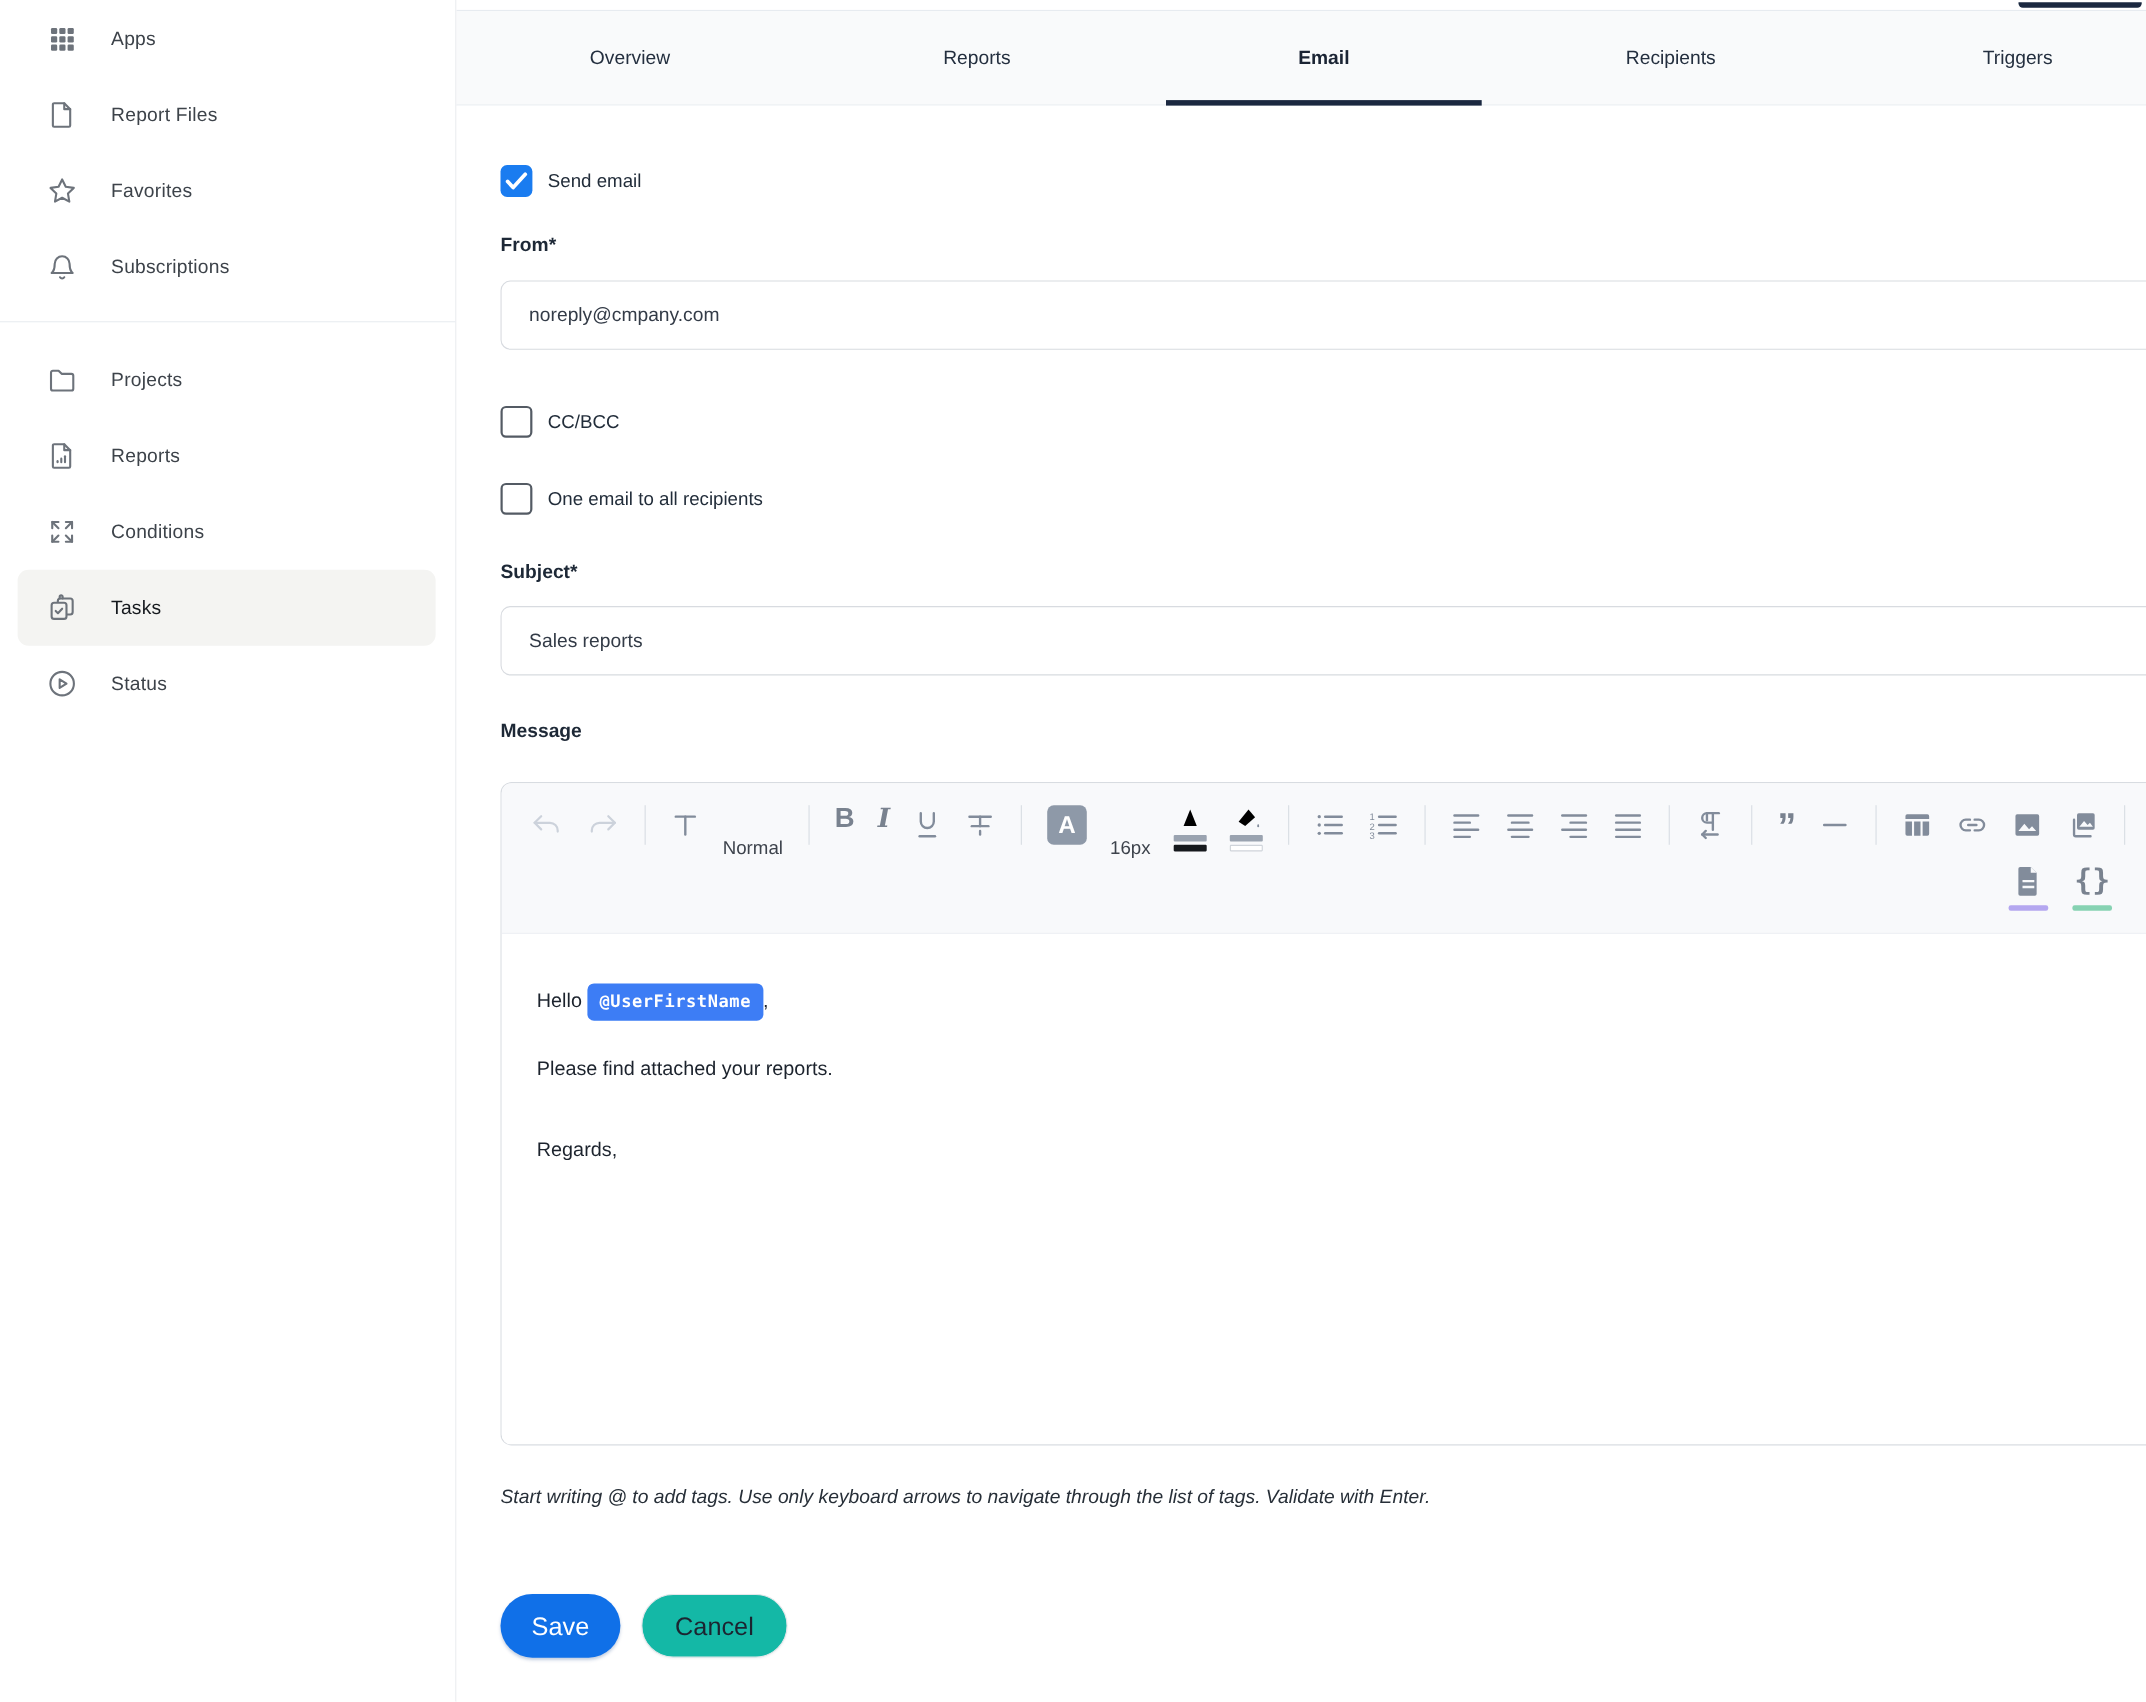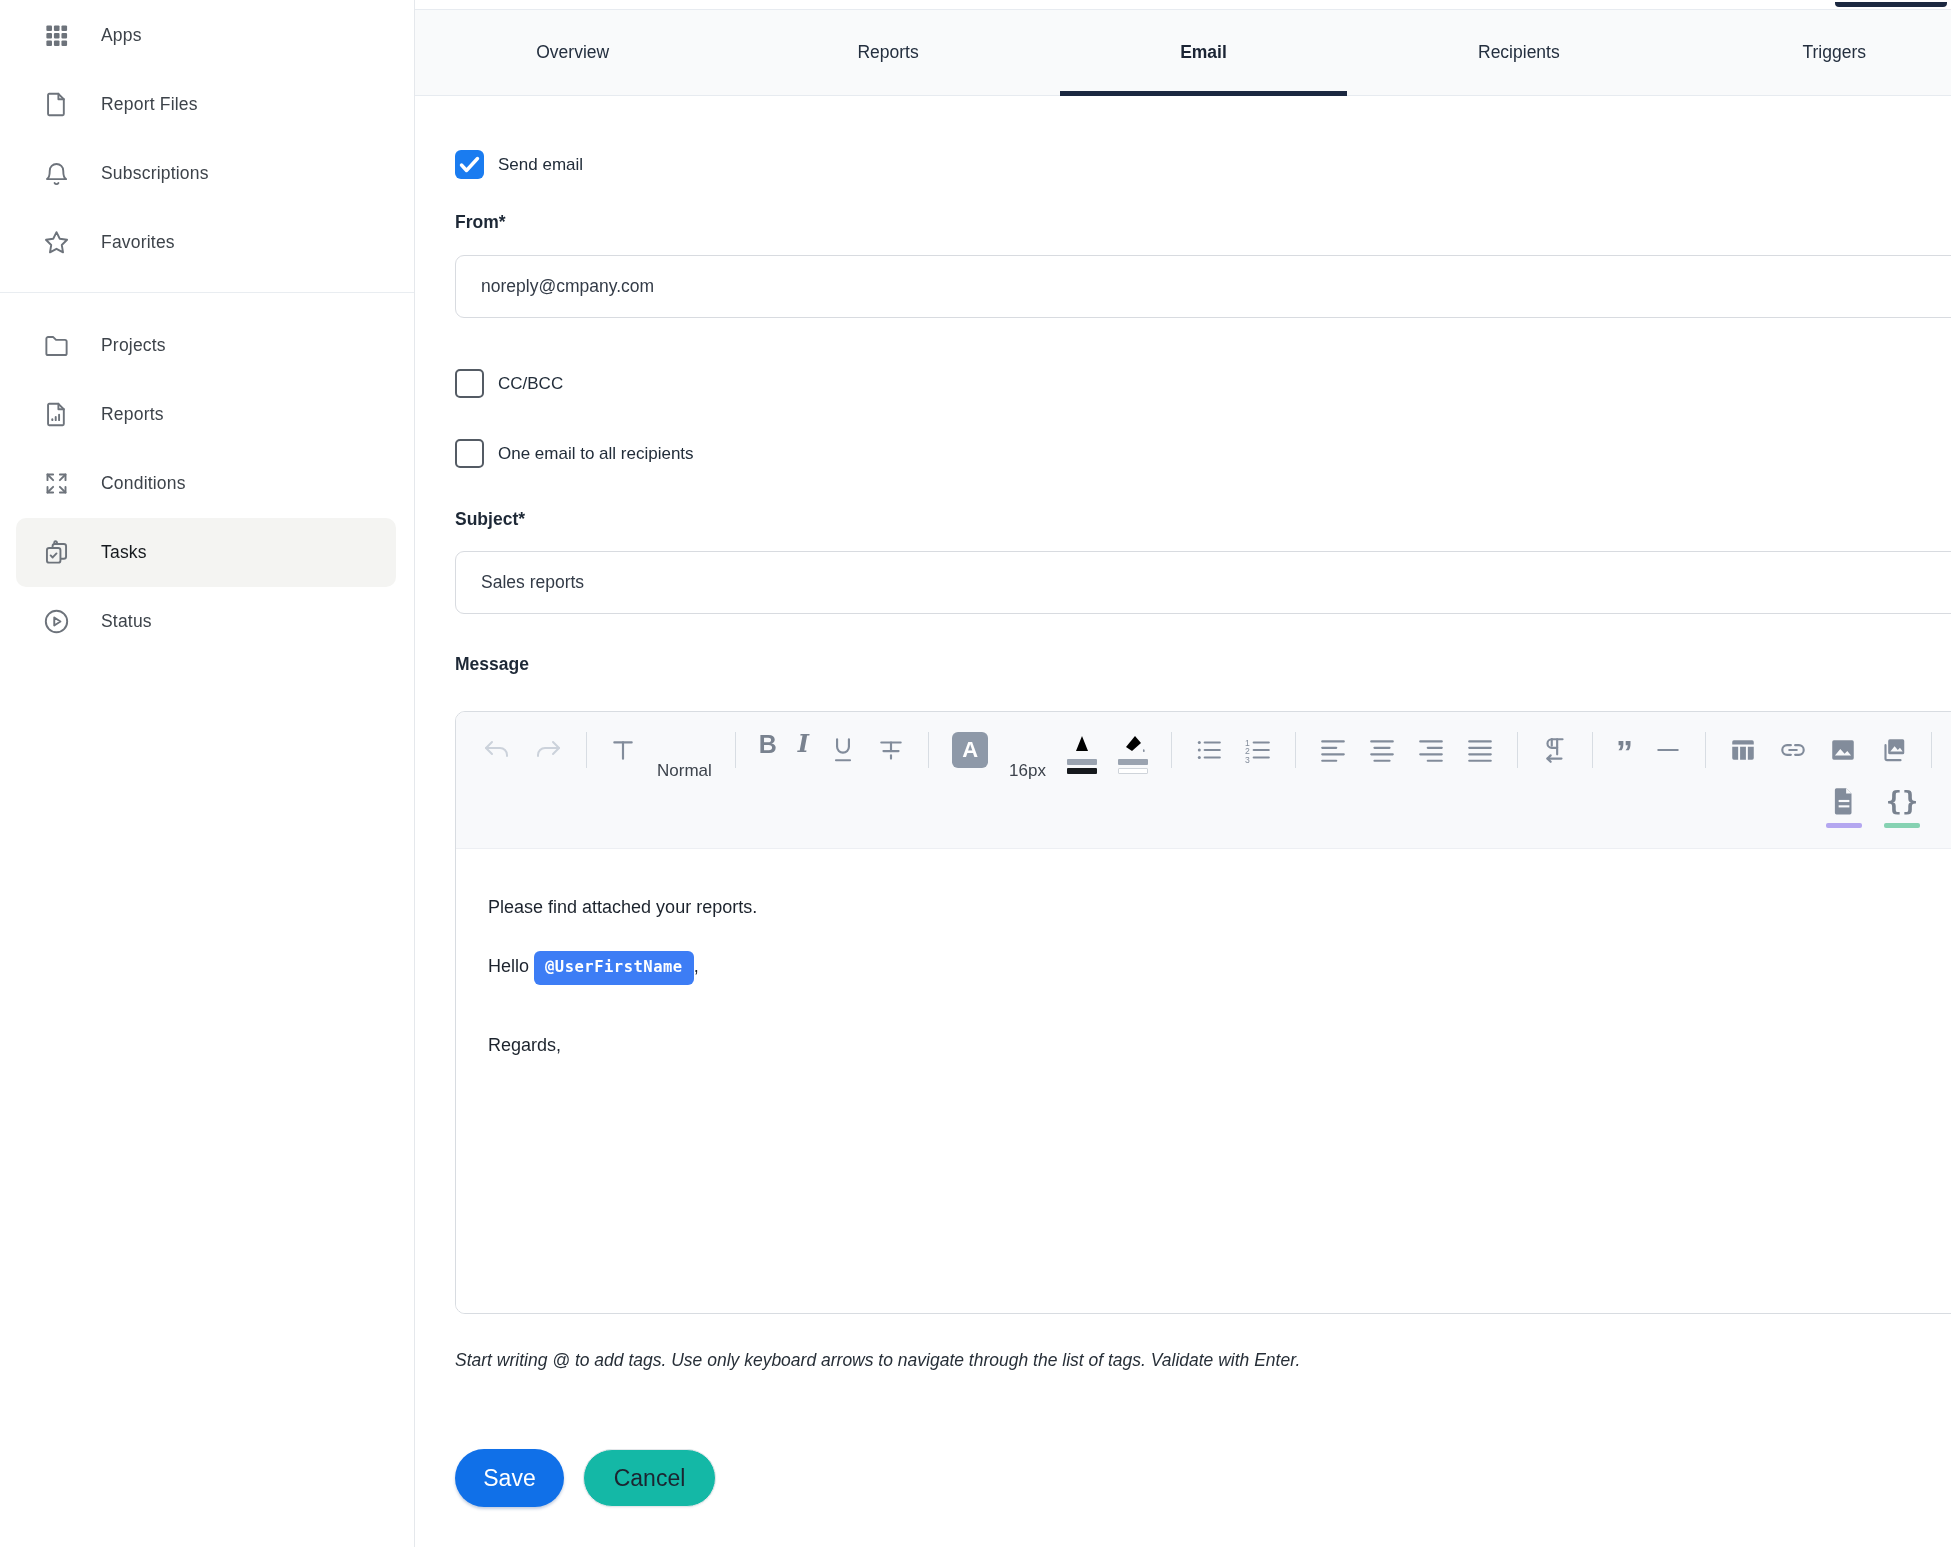"Subscriptions" div.side-item { order: before "Favorites" -> after "Favorites" }
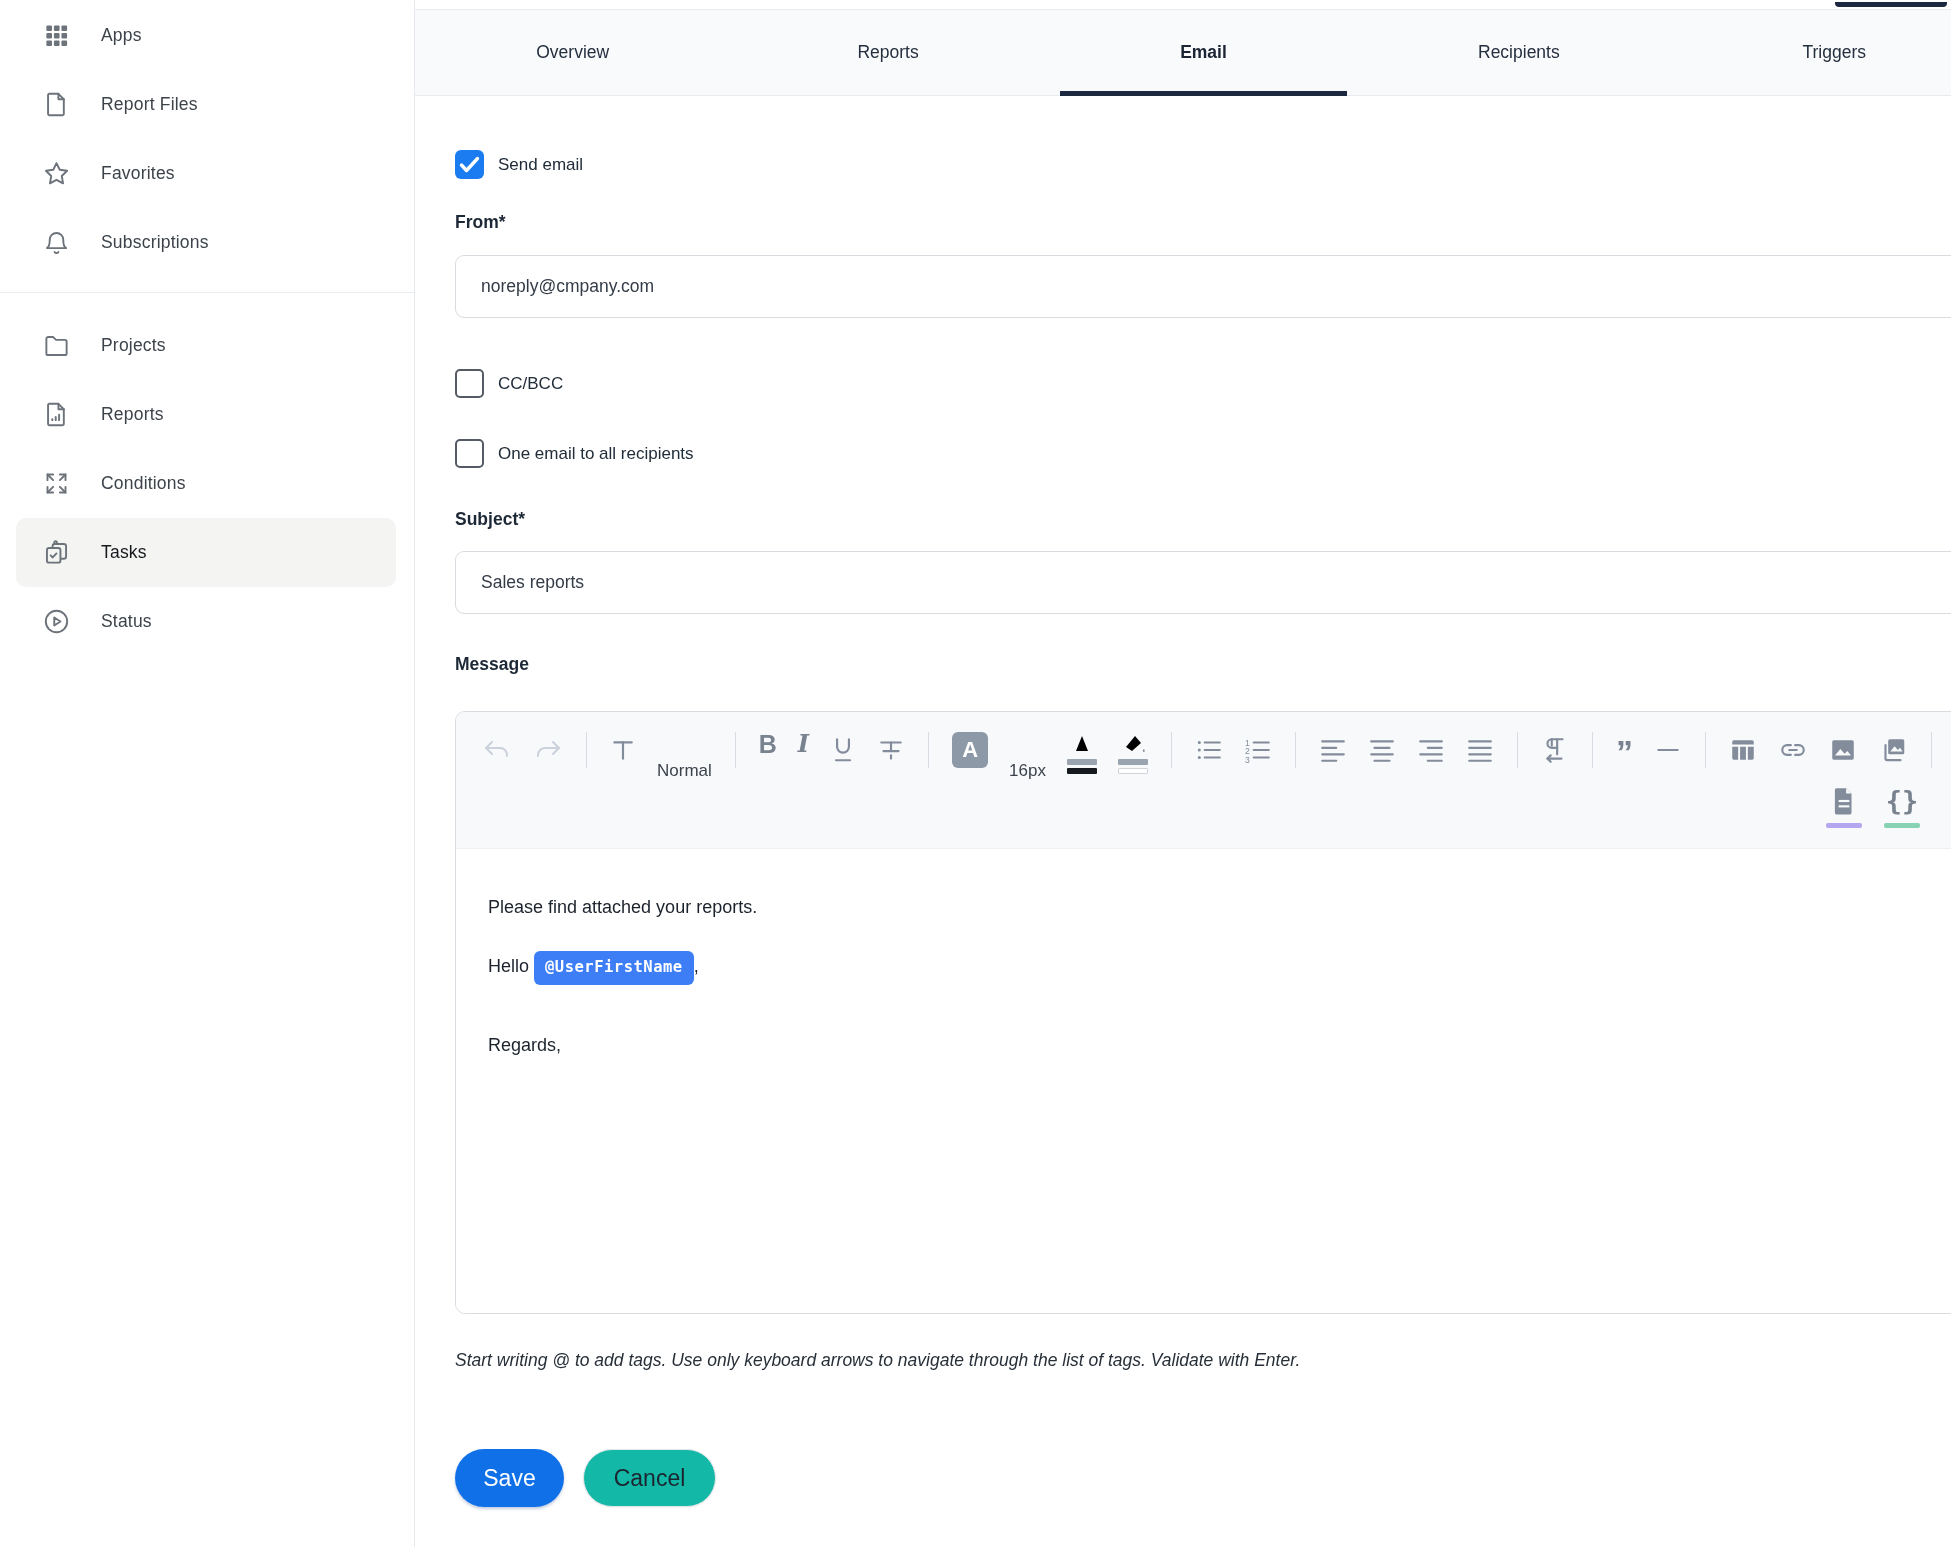"Please find attached your reports." p { order: before "Hello @UserFirstName ," -> after "Hello @UserFirstName ," }
